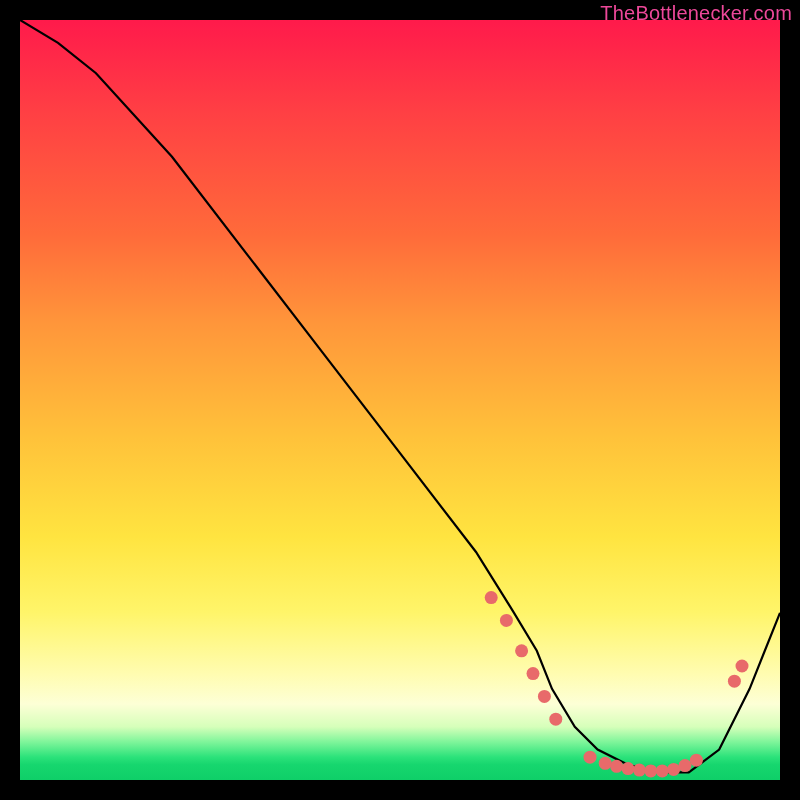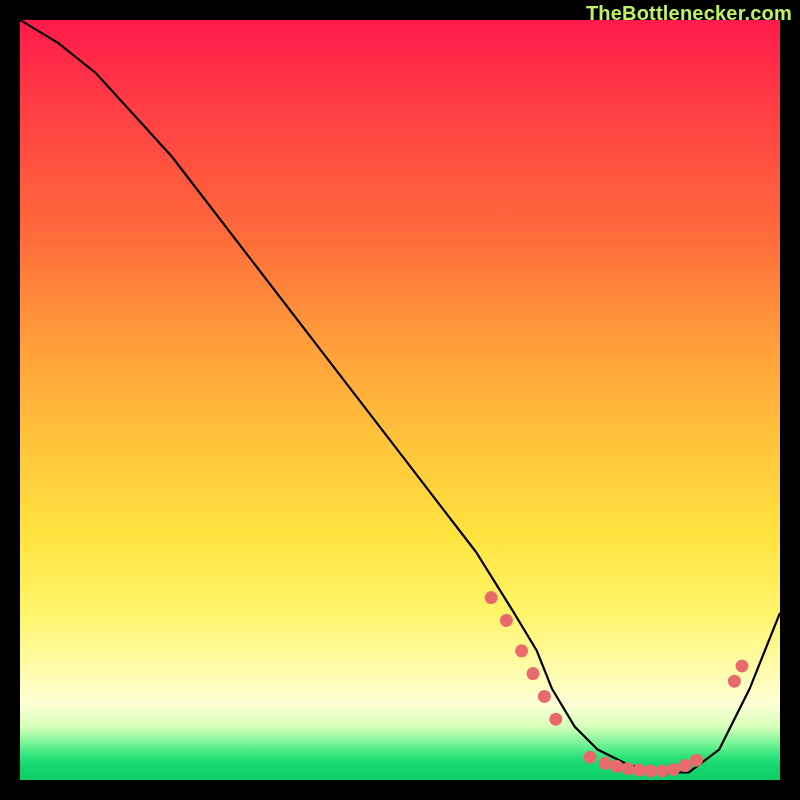"TheBottlenecker.com" .watermark { color: #bef264 -> #ec4899; font-weight: bold -> none }
